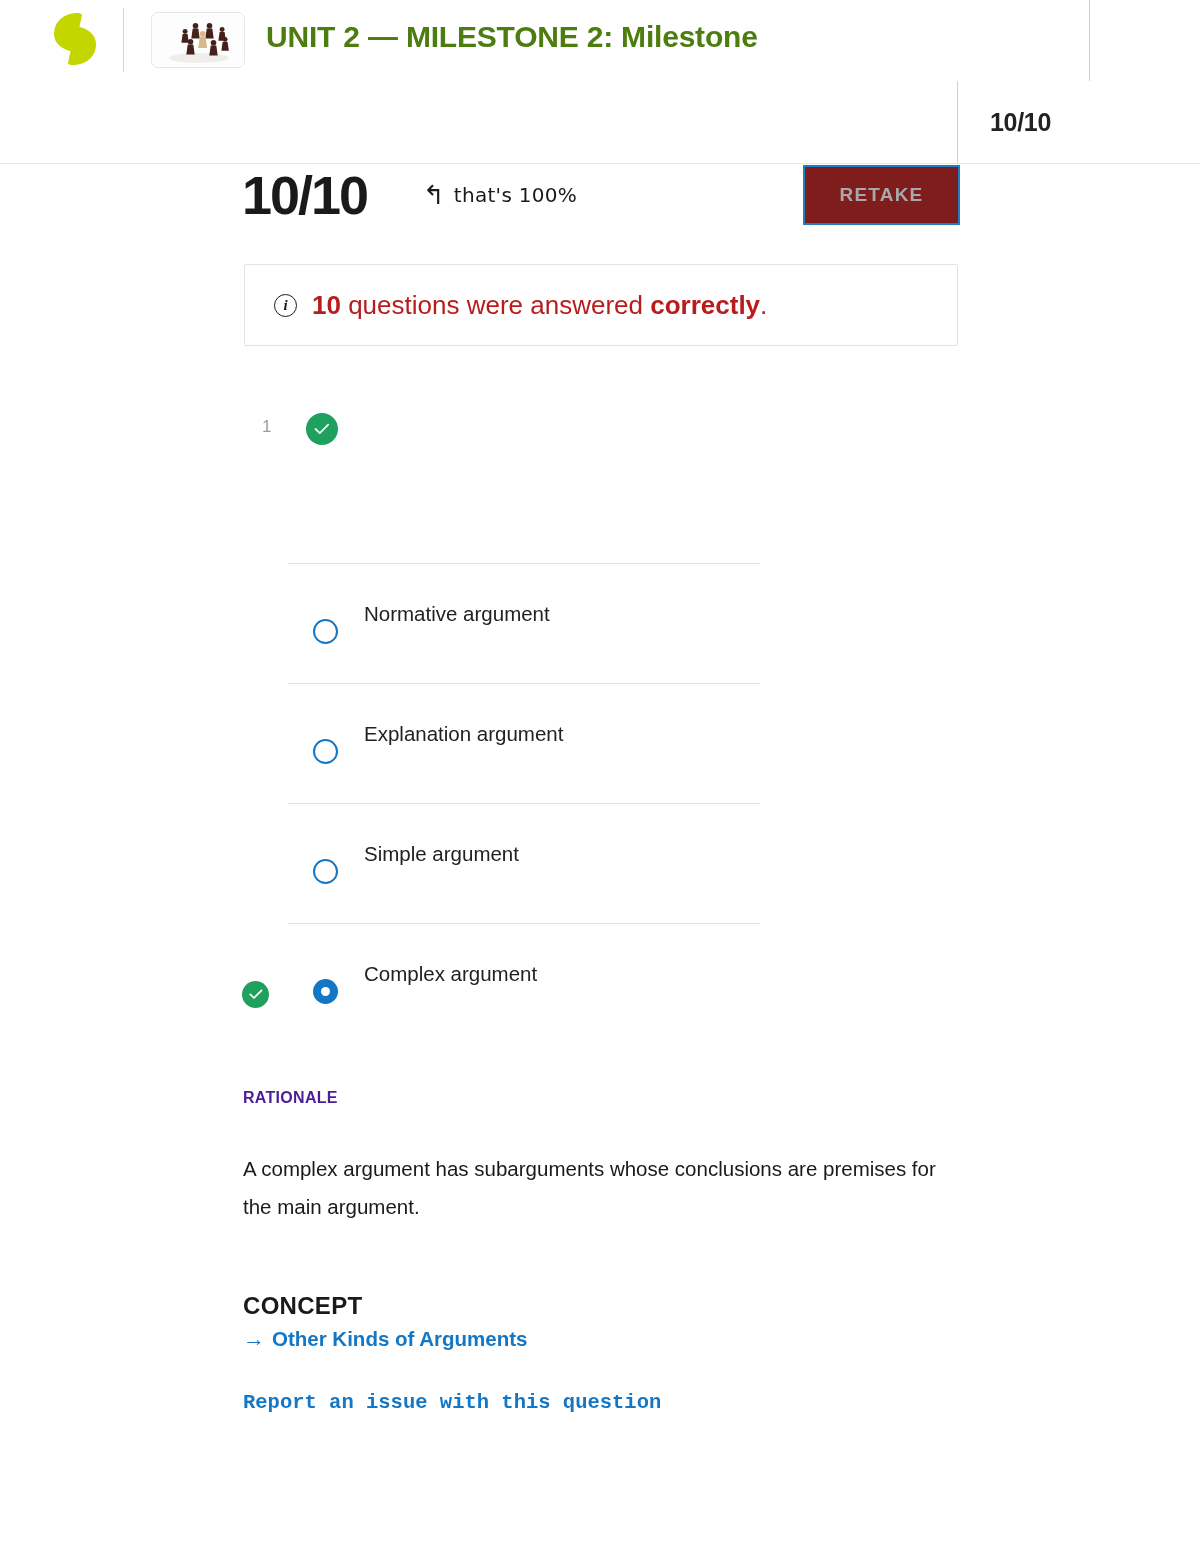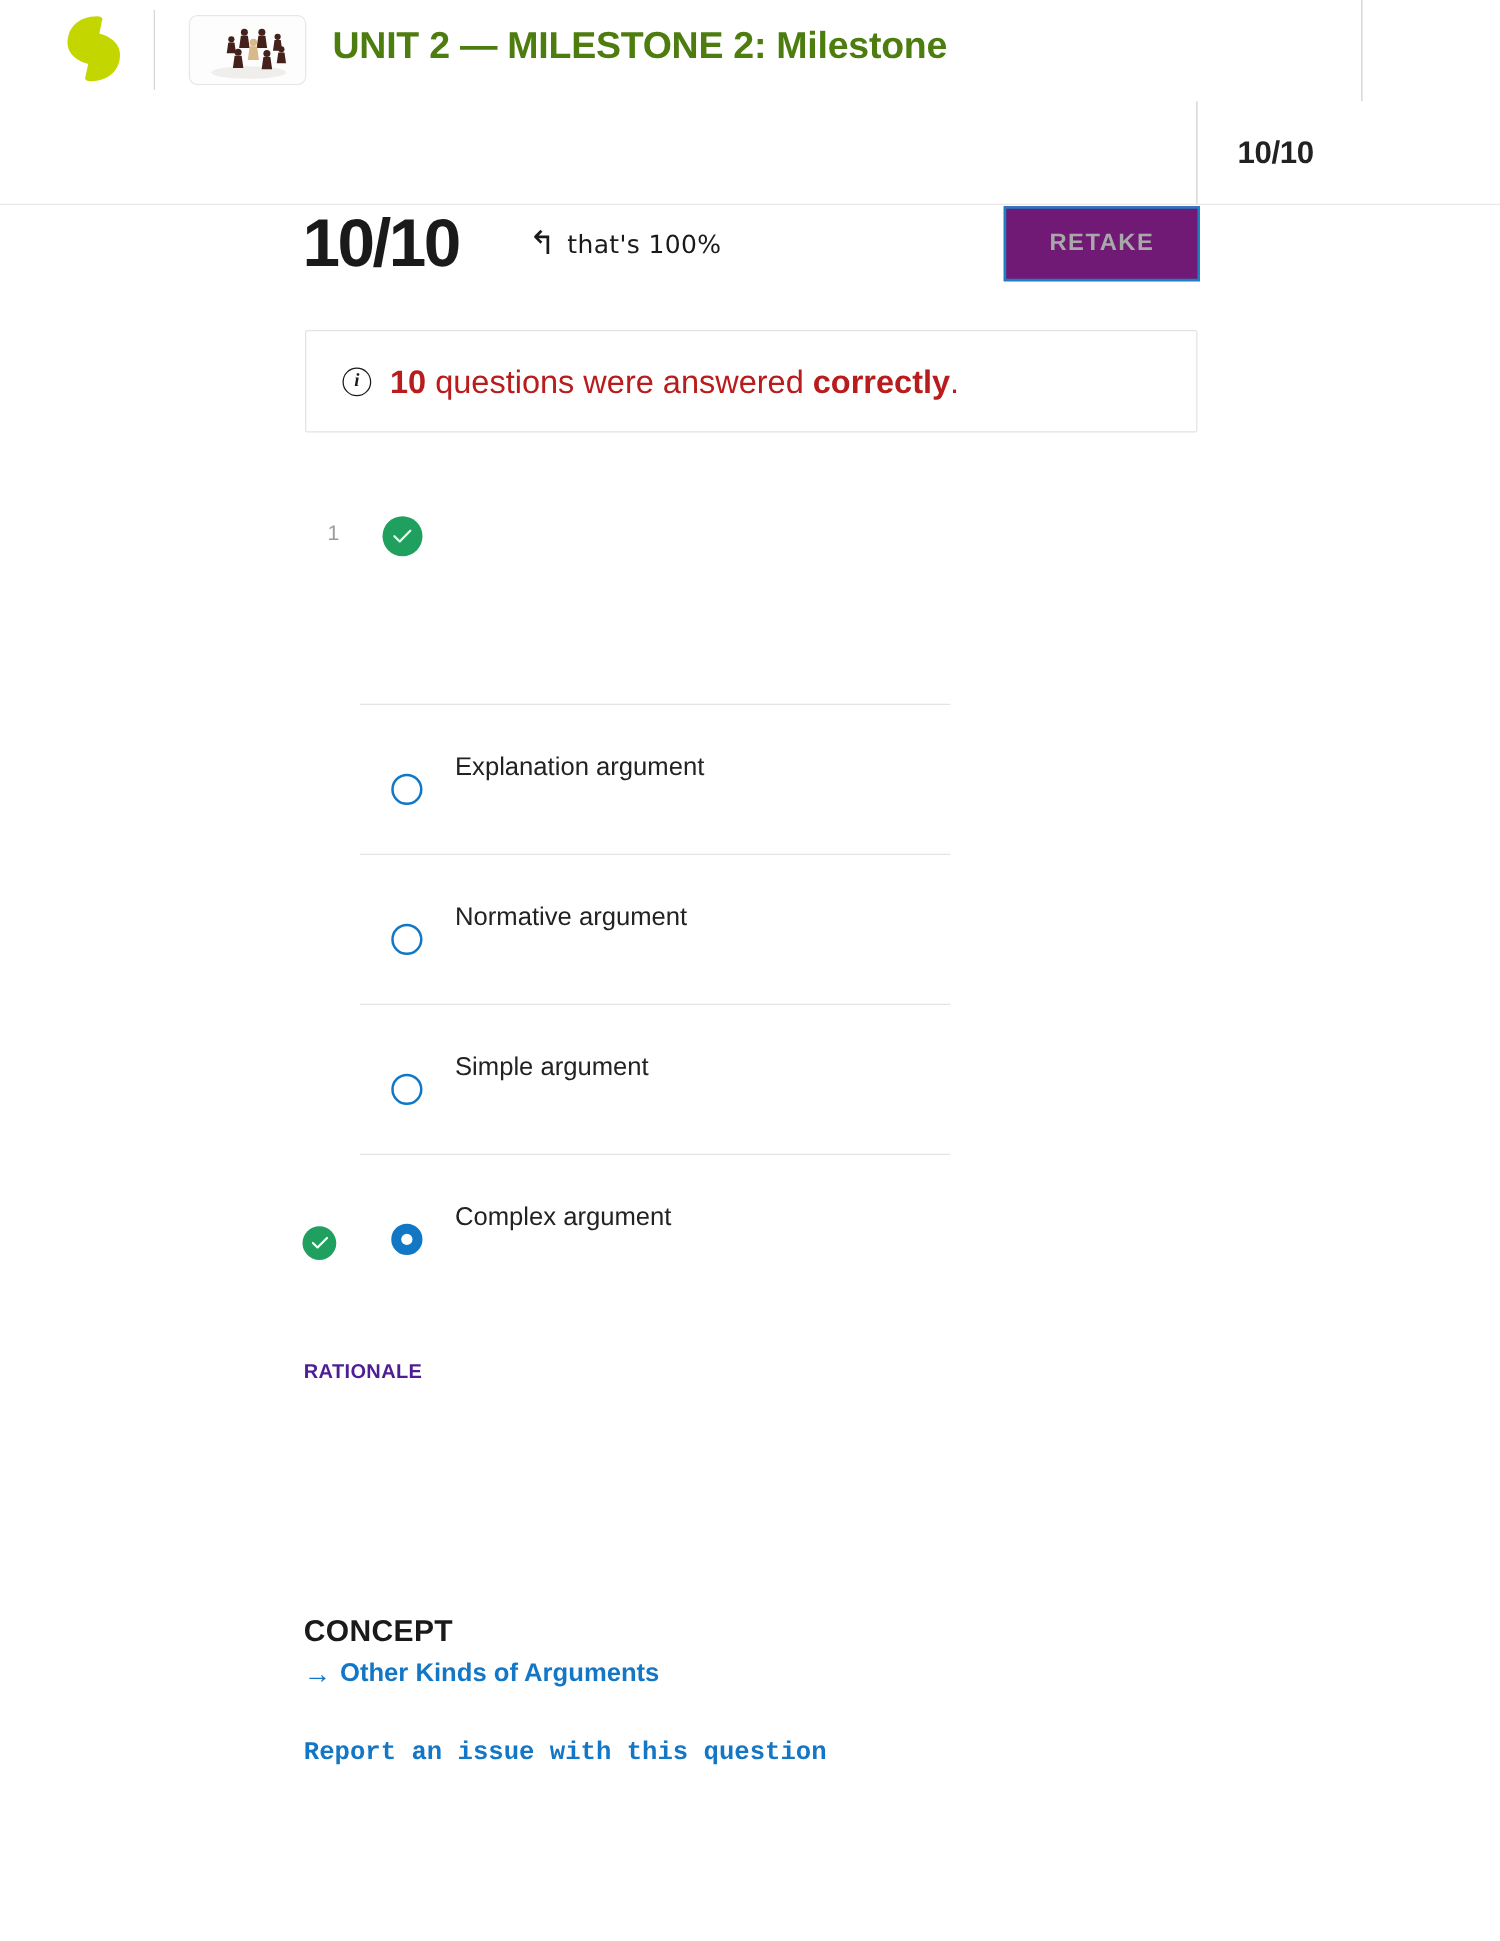"RETAKE" .retake-btn { background: #701a75 -> #7f1d1d }
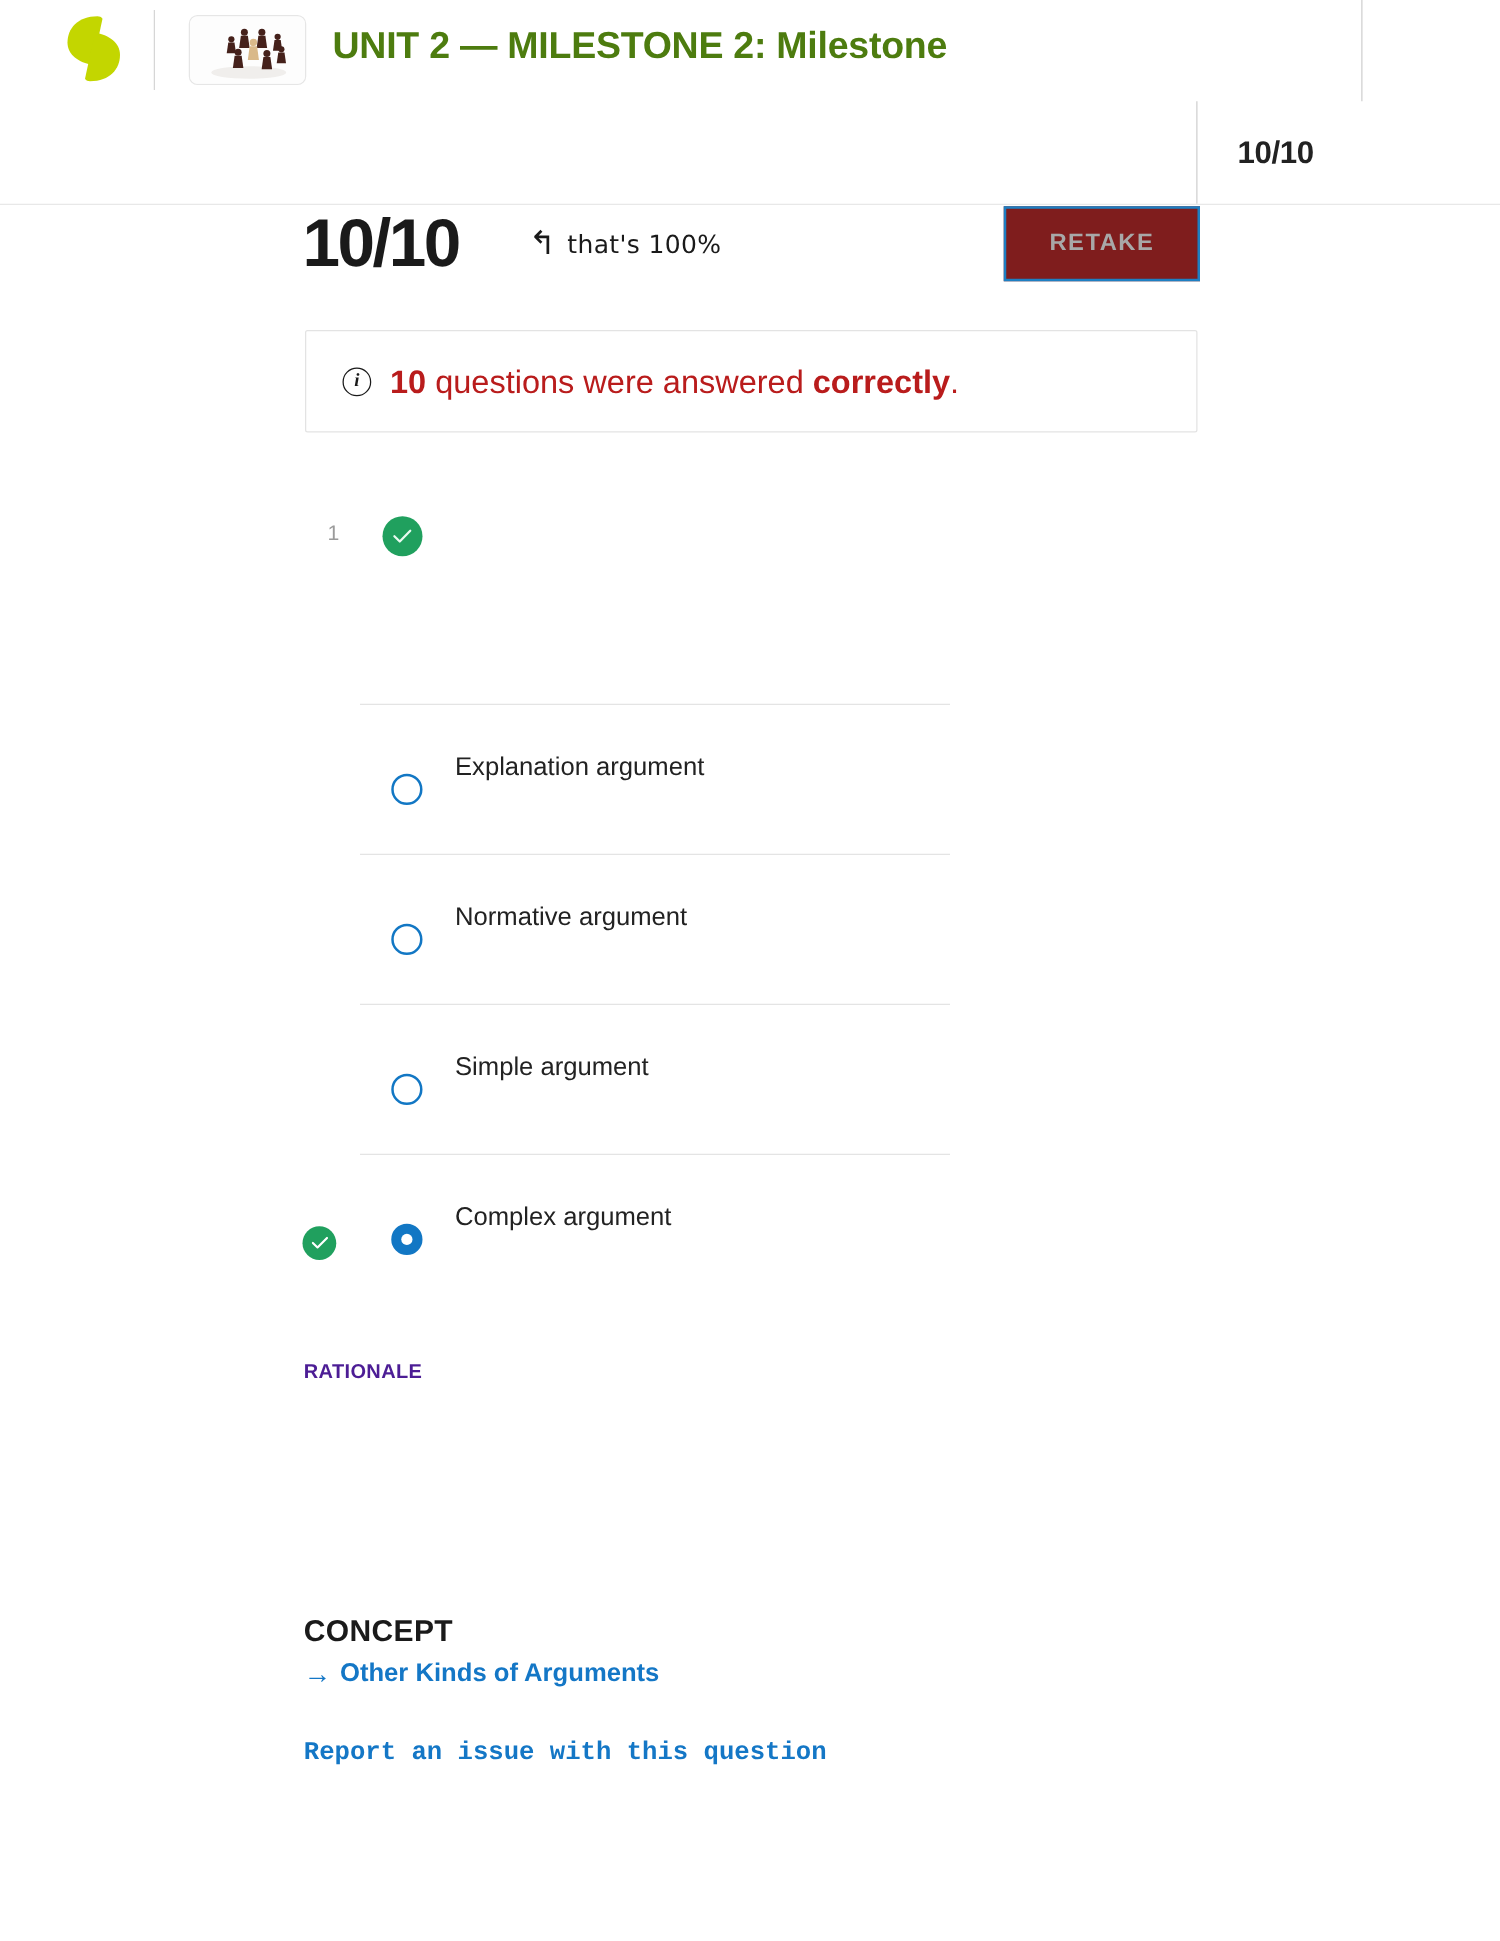"Explanation argument" div.opt-row { order: before "Normative argument" -> after "Normative argument" }
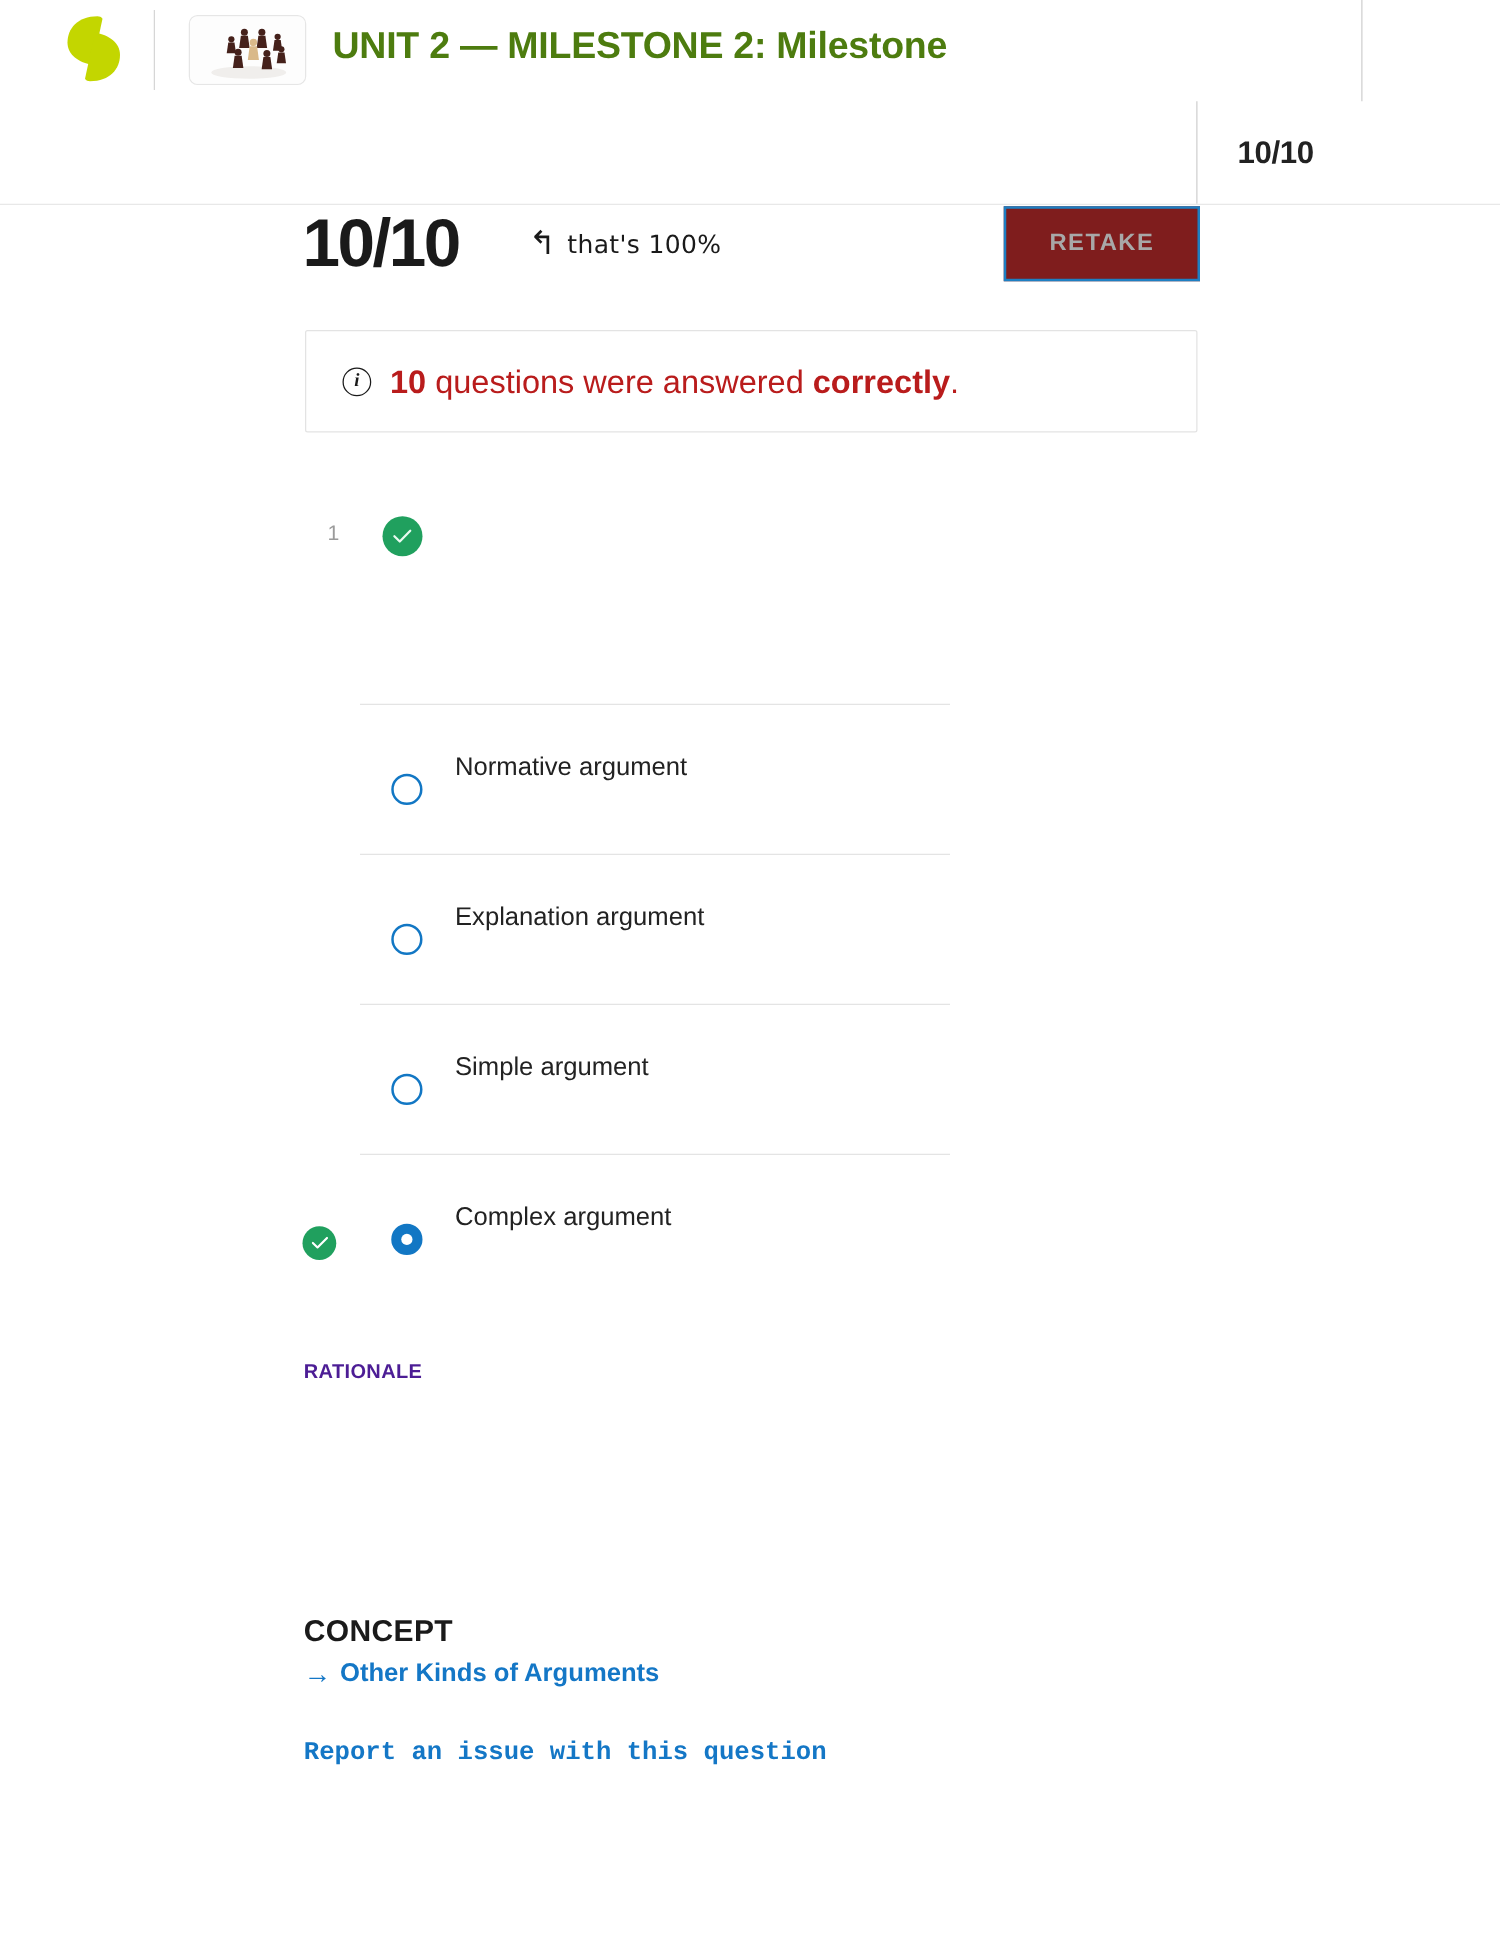"A complex argument has subarguments" div.rationale-body { html: none -> <div>A complex argument has subarguments whose conclusions are premises for the main argument.</div> }
